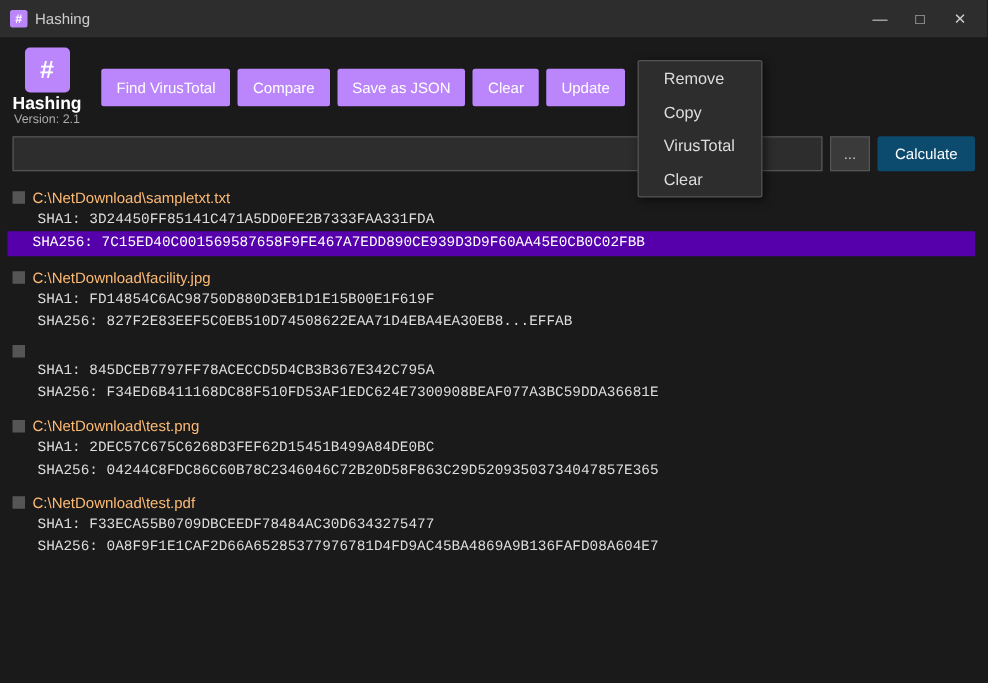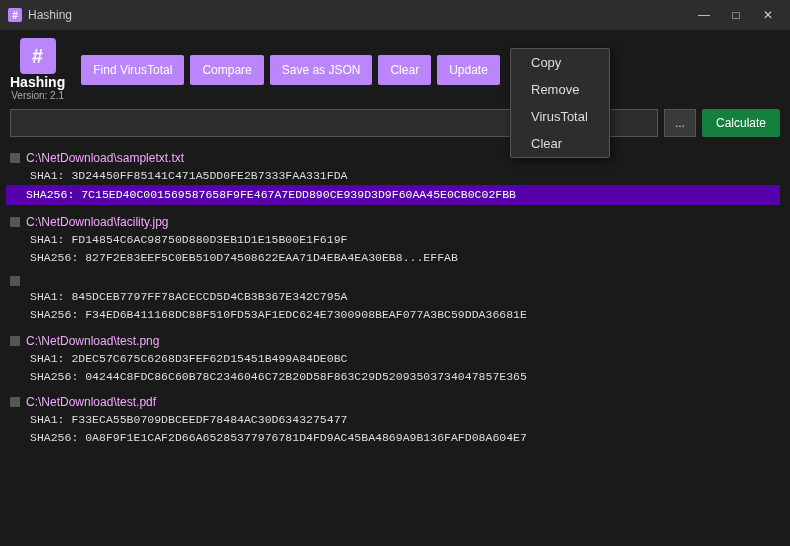"Copy" div.context-menu-item { order: before "Remove" -> after "Remove" }
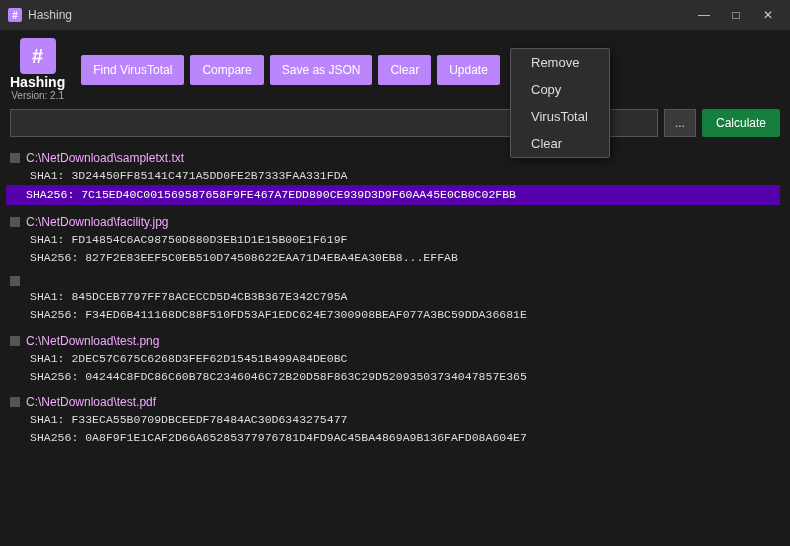"Calculate" .calc-btn { background: #15803d -> #0c4a6e }
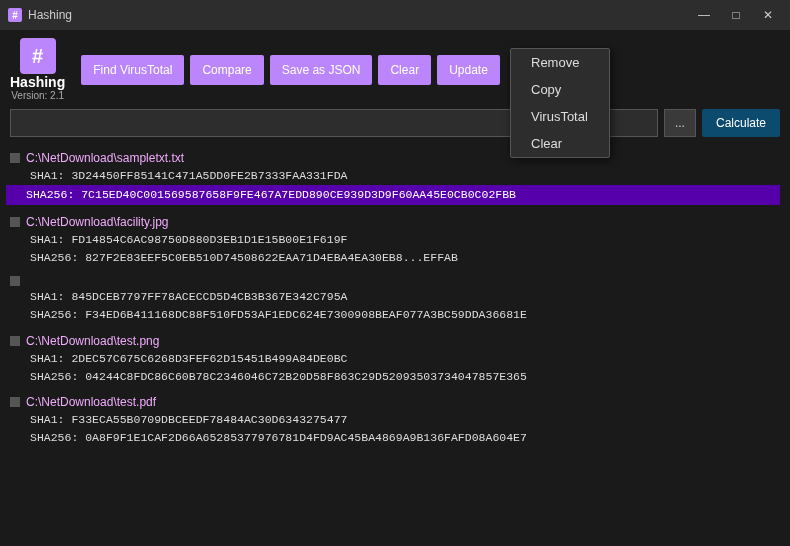"C:\NetDownload\sampletxt.txt" .file-path { color: #f0abfc -> #fdba74 }
